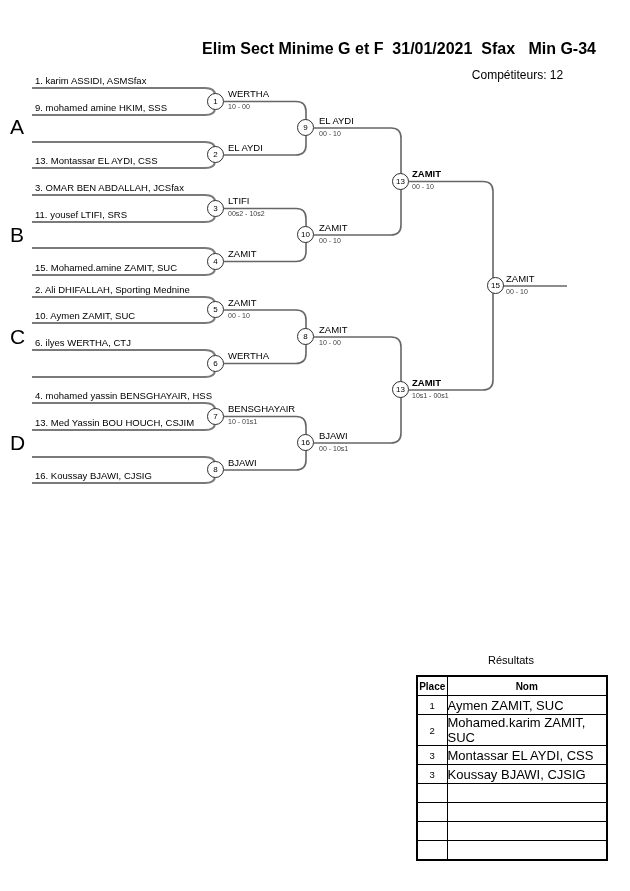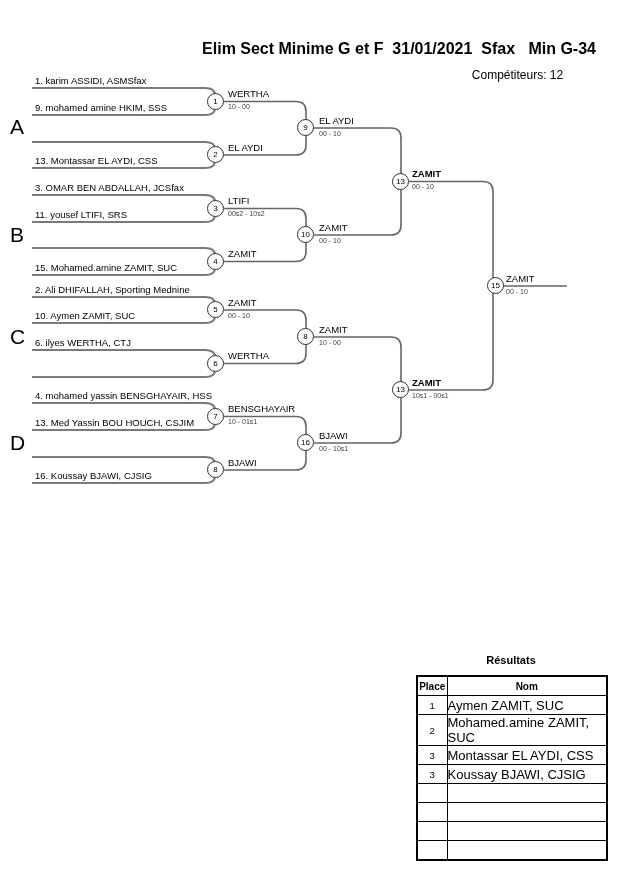"Résultats" #results-heading { font-weight: bold -> normal }
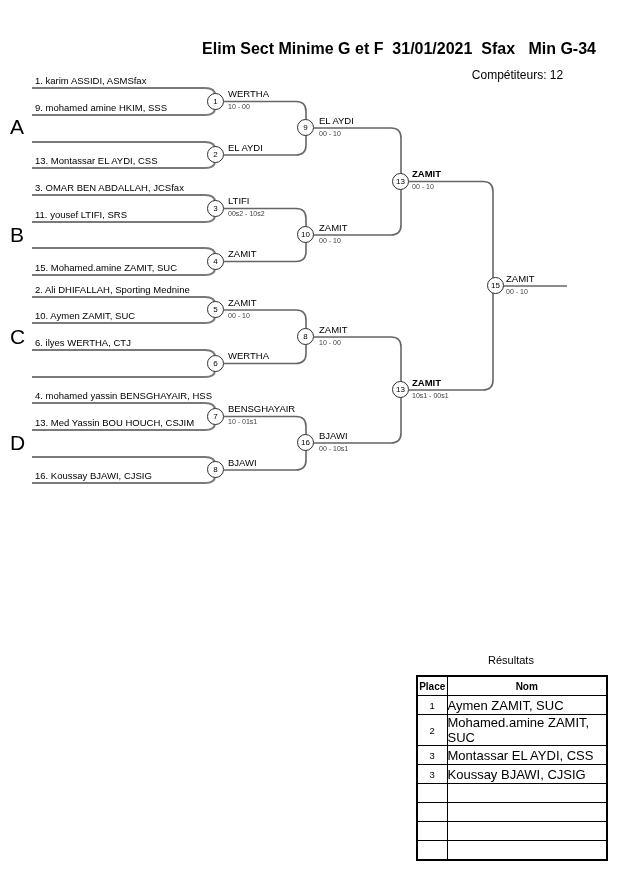"Mohamed.amine ZAMIT, SUC" td.name-cell { text: Mohamed.amine -> Mohamed.karim }
